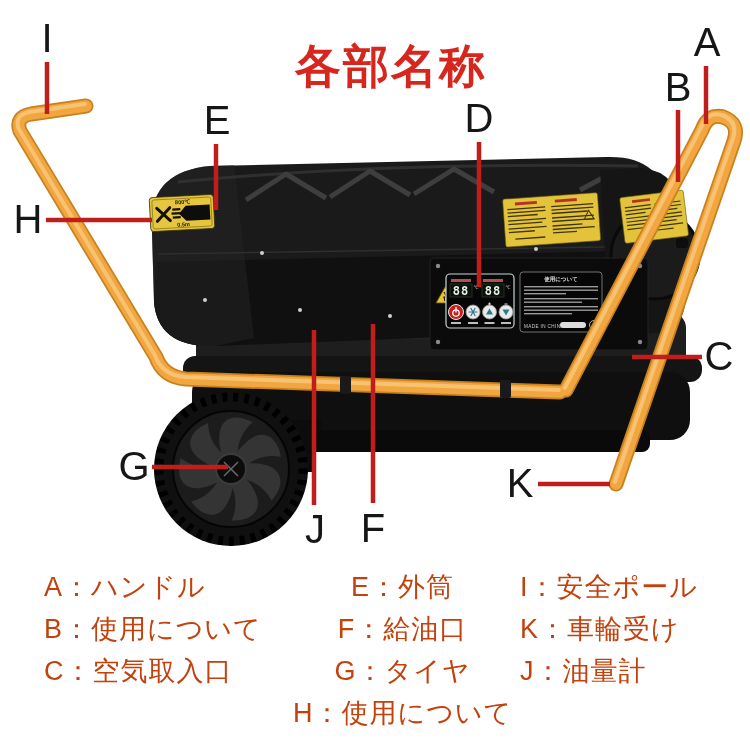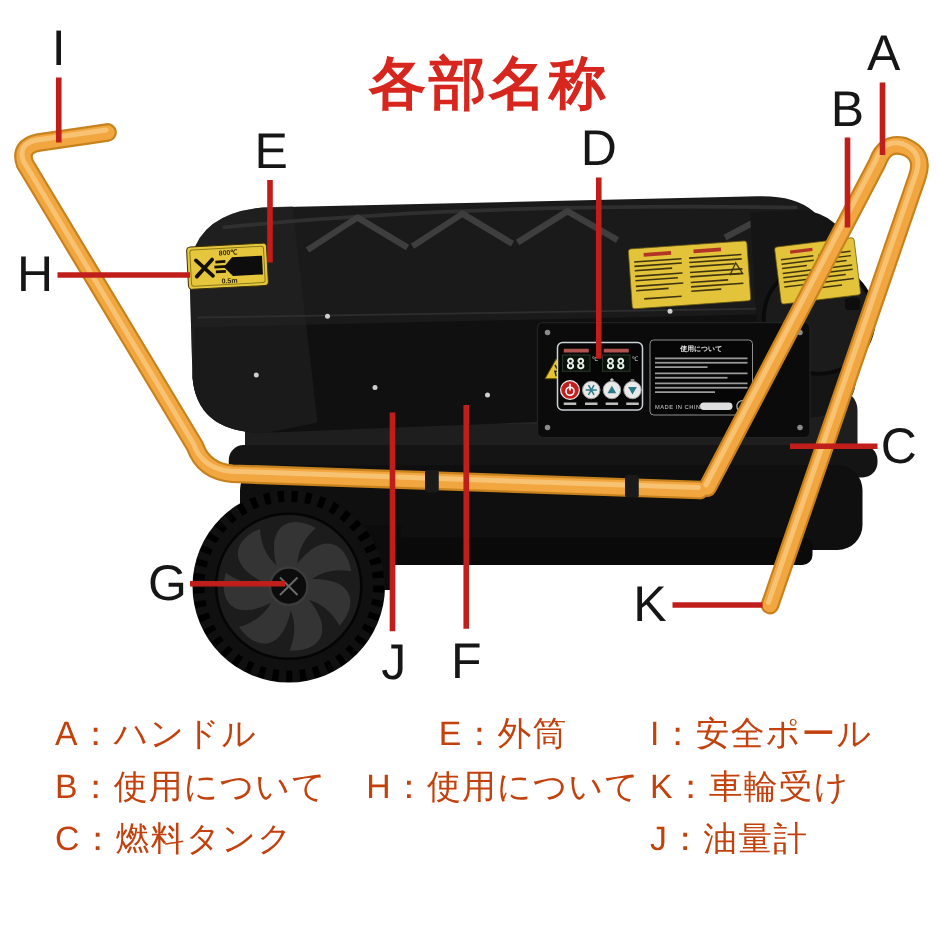"F：給油口" div.lg-row { html: none -> <div><span>F</span><span>：</span><span>給油口</span></div> }
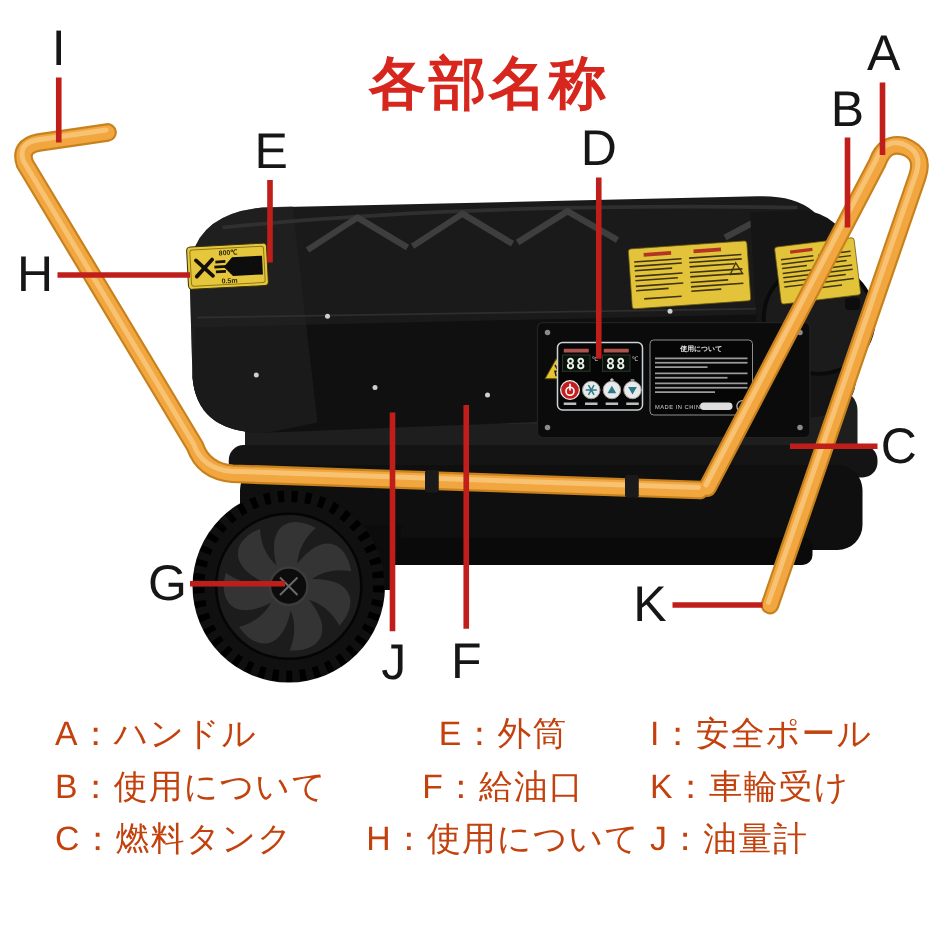"燃料タンク" span { text: 燃料タンク -> 空気取入口 }
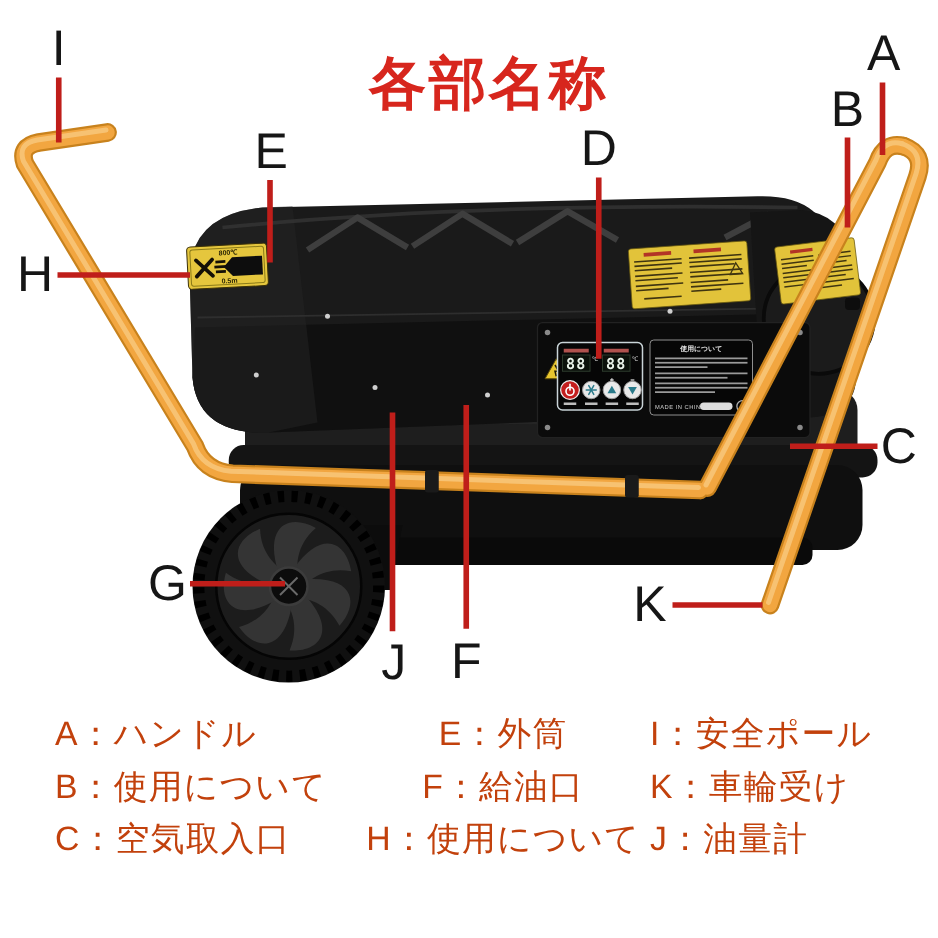"G：タイヤ" div.lg-row { html: none -> <div><span>G</span><span>：</span><span>タイヤ</span></div> }
